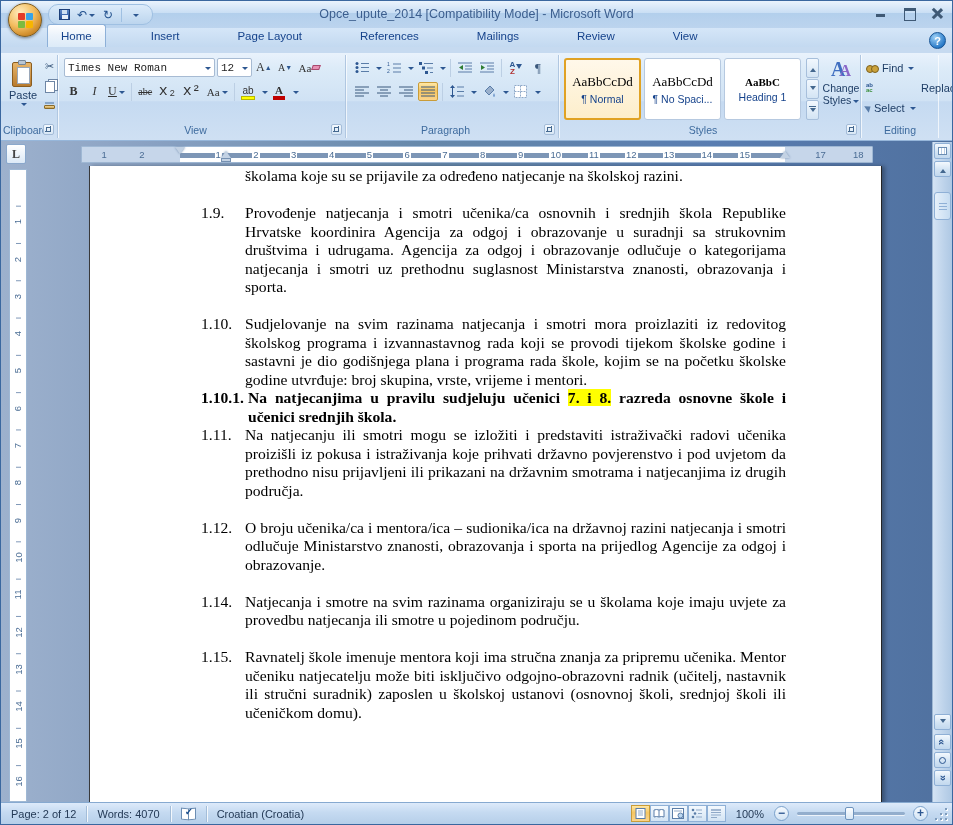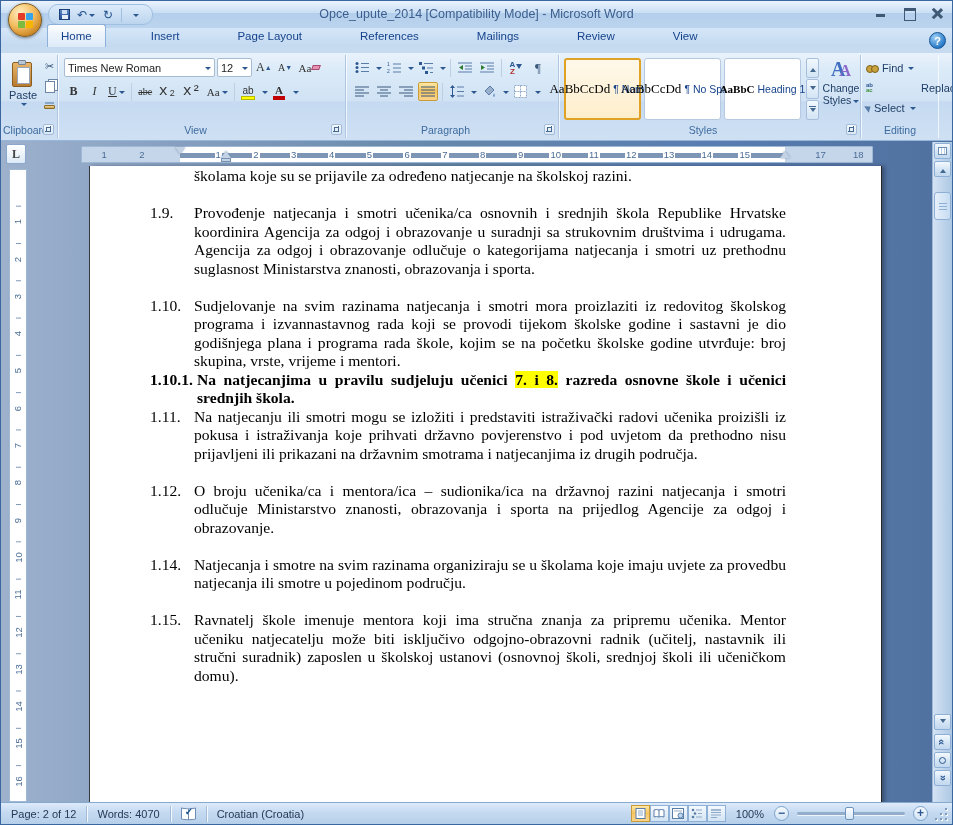"Times New Roman" .combo .cval { font-family: none -> Liberation Mono, monospace }
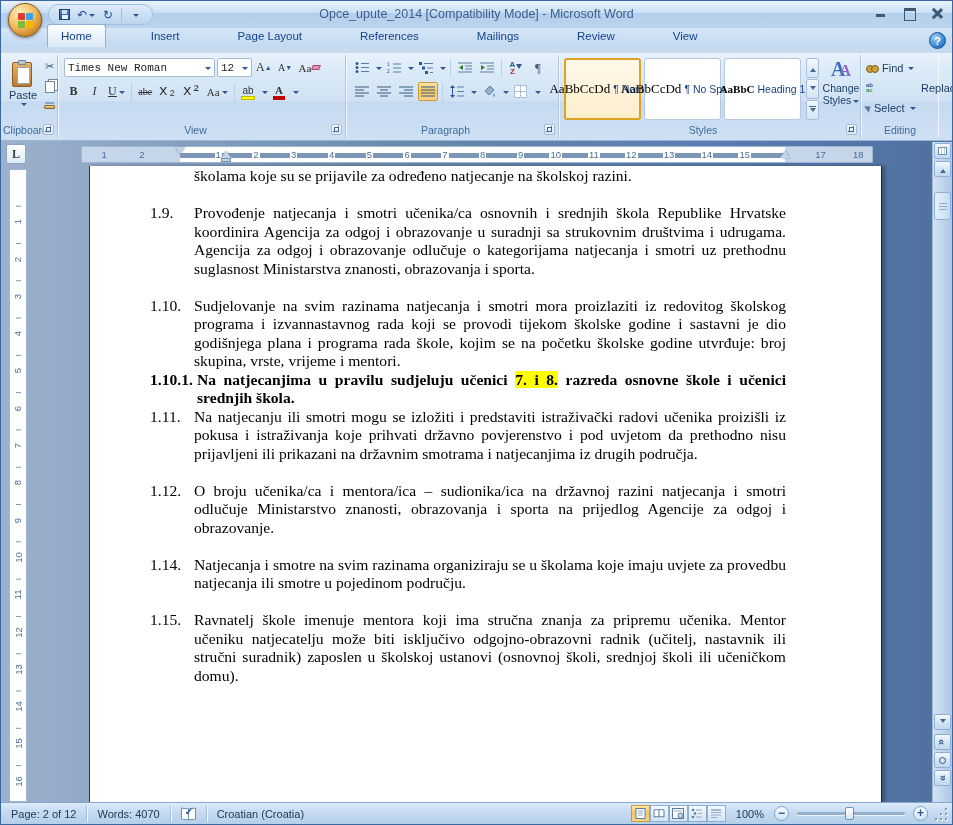"AaBbCcDd" .sthumb { flex-direction: row -> column }
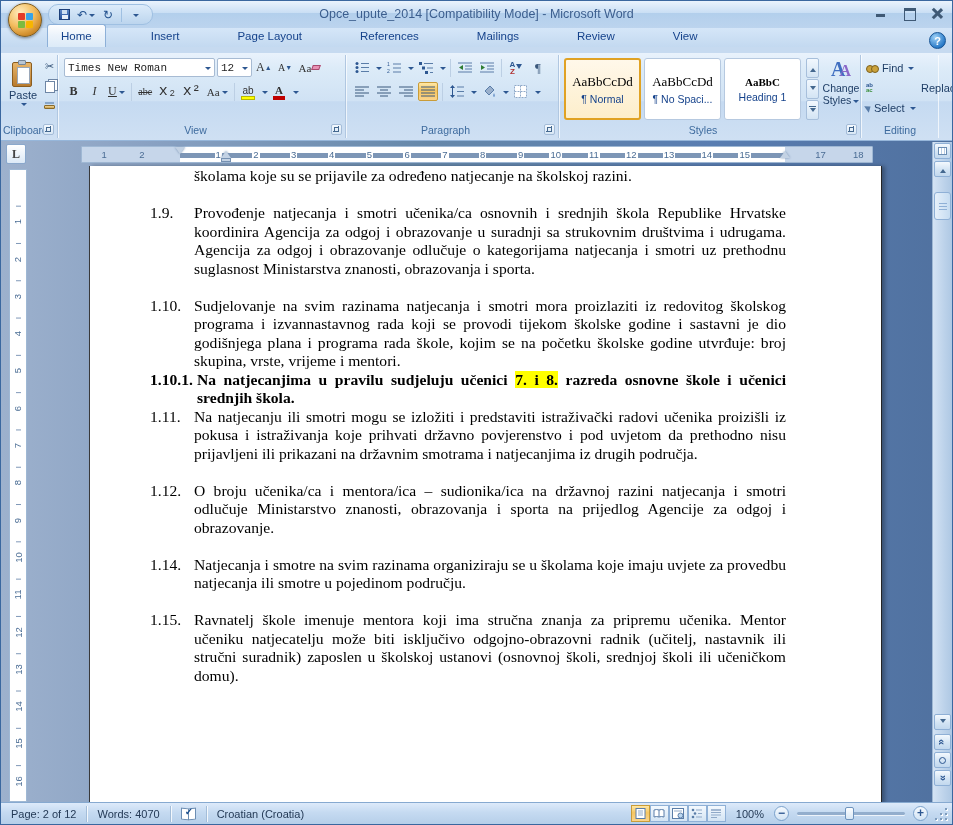"školama koje su se prijavile" .page { padding: 1px 95px 0 60px -> 1px 95px 0 111px }
